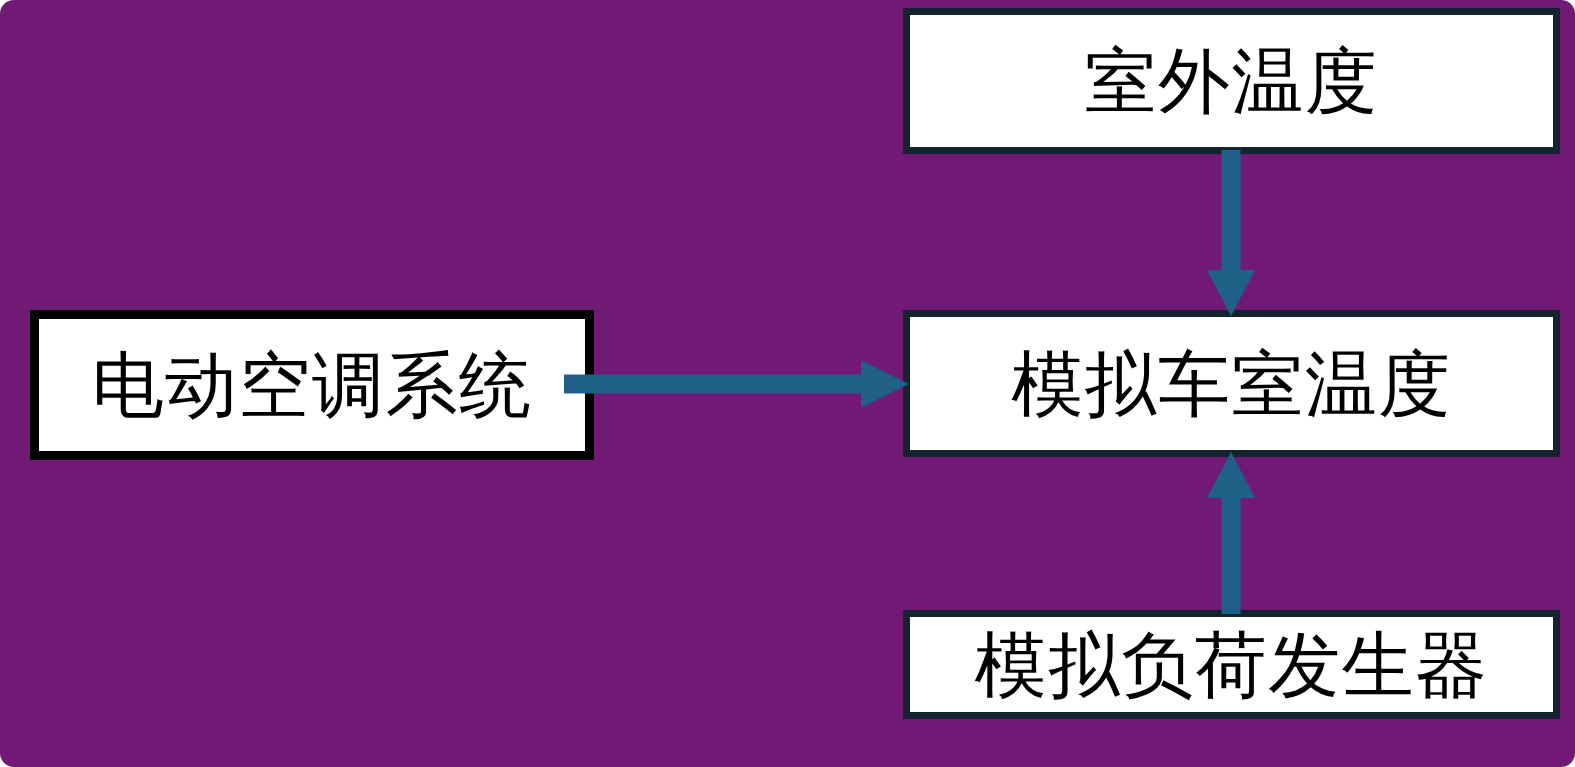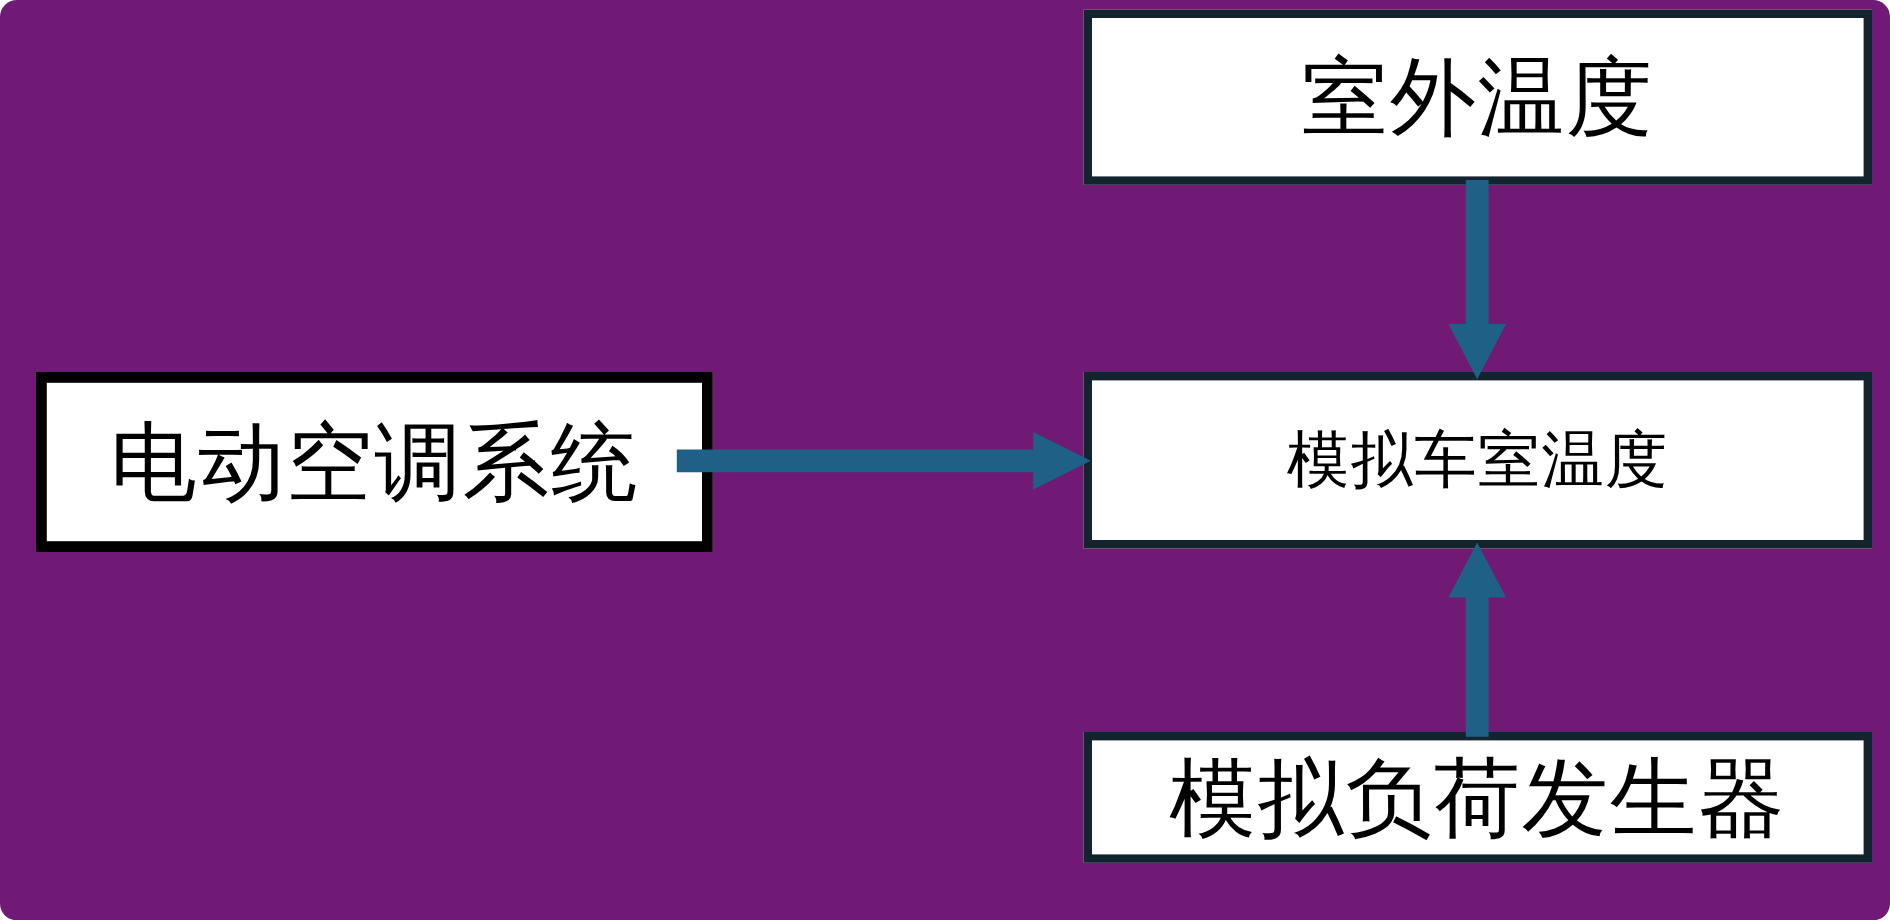"模拟车室温度" #label-cabin-temp { font-size: 52px -> 72px }
